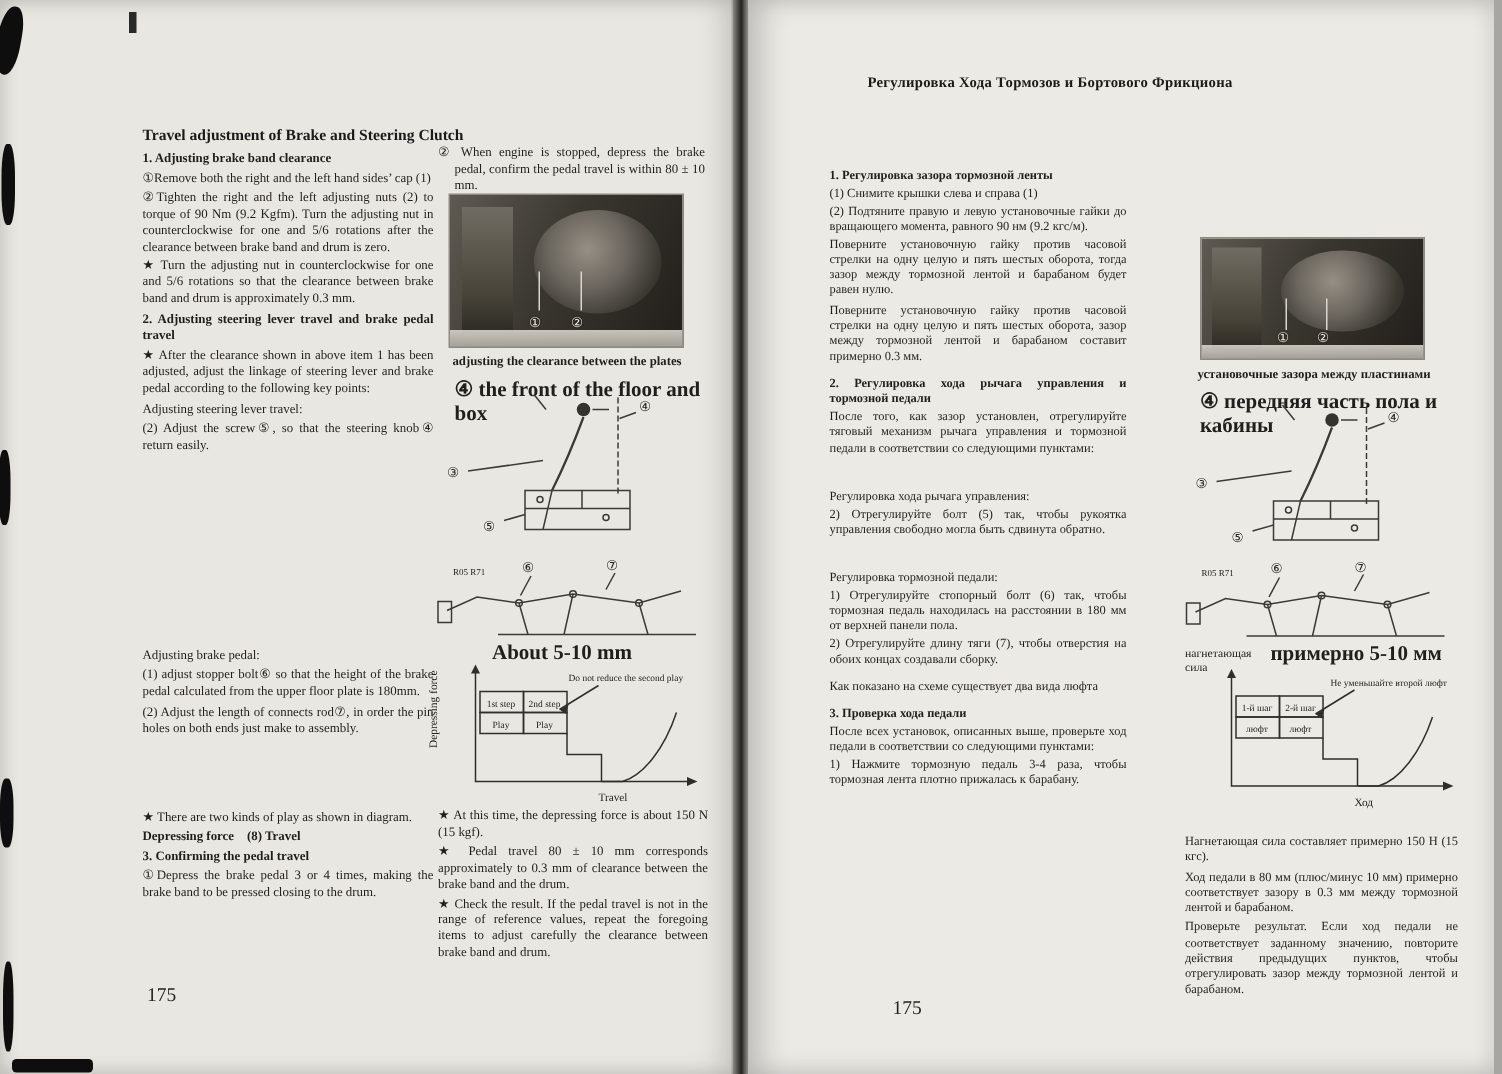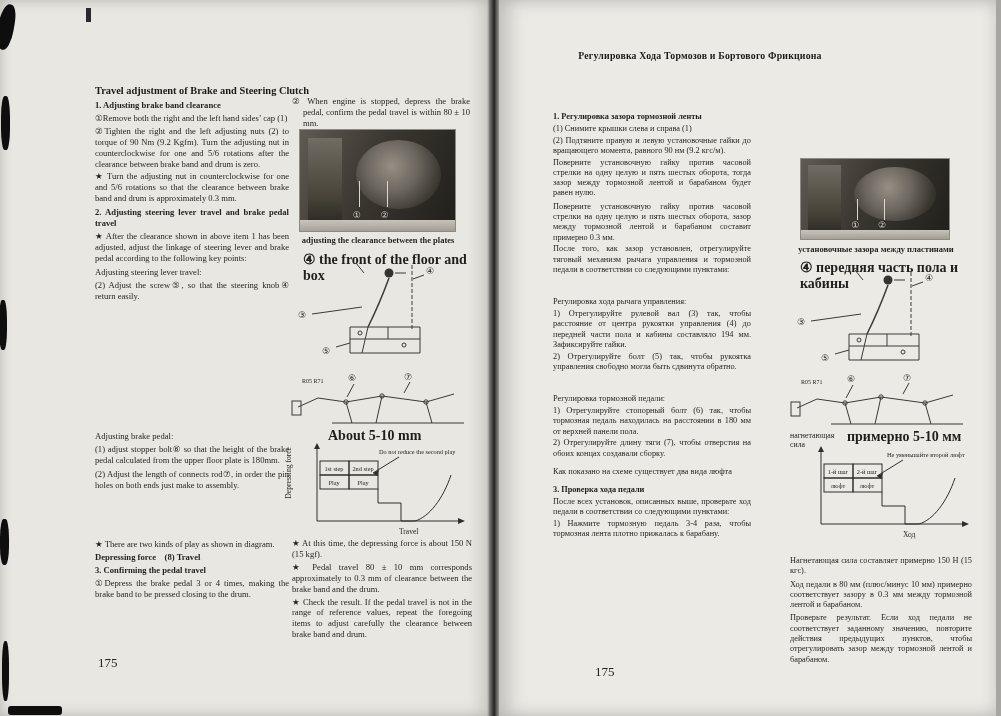"2. Регулировка хода рычага управления" div.p { html: none -> <div>2. Регулировка хода рычага управления и тормозной педали</div> }
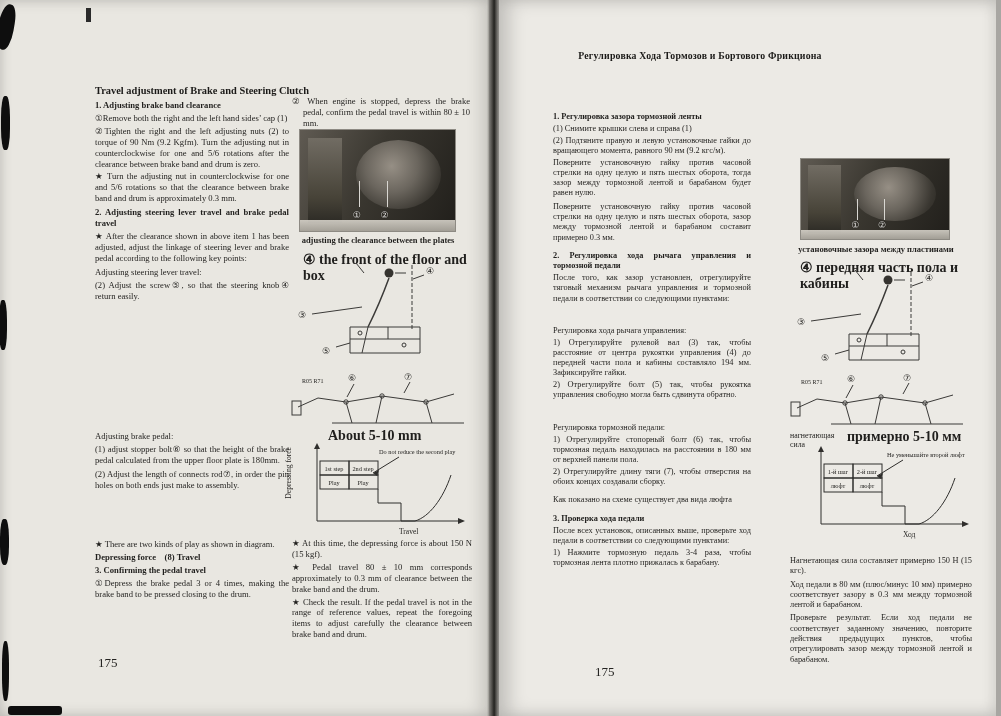"1) Отрегулируйте рулевой вал (3)" div.p { html: <div>1) Отрегулируйте рулевой вал (3) так, чтобы расстояние от центра рукоятки управления (4) до передней части пола и кабины составляло 194 мм. Зафиксируйте гайки.</div> -> none }
